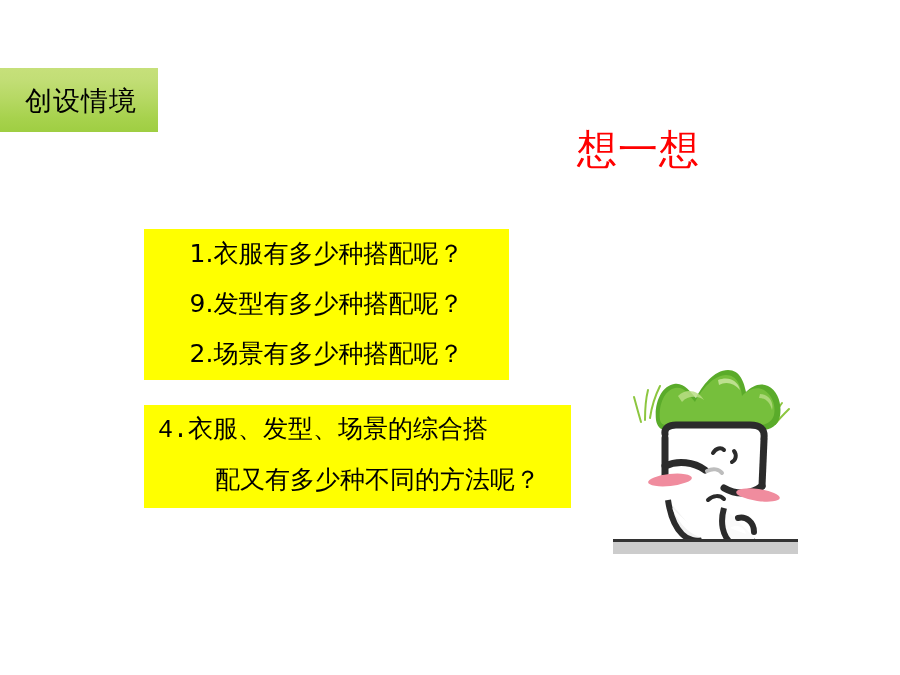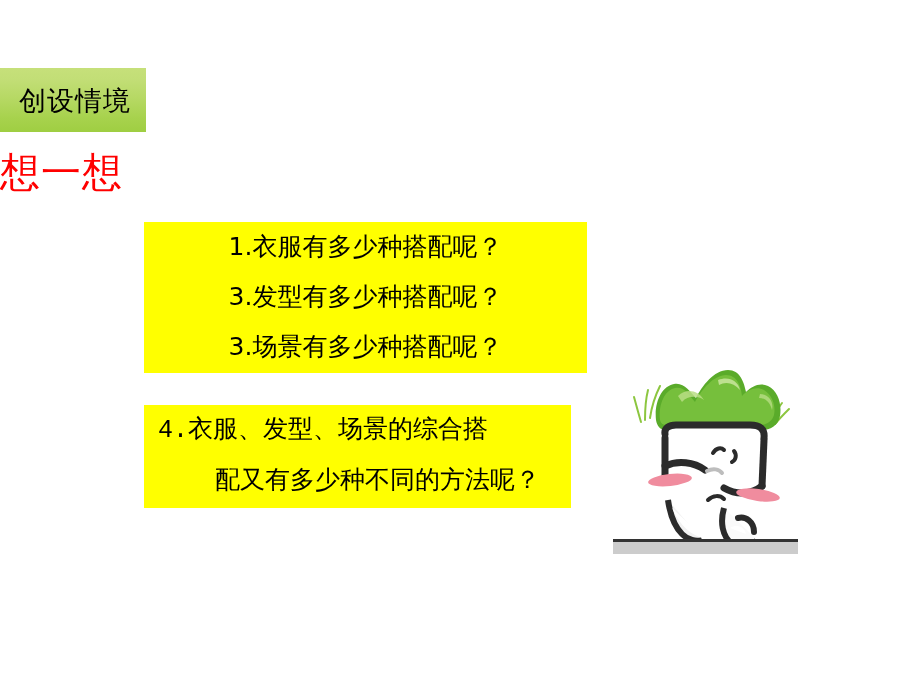"创设情境" .banner-tab { width: 146px -> 158px }
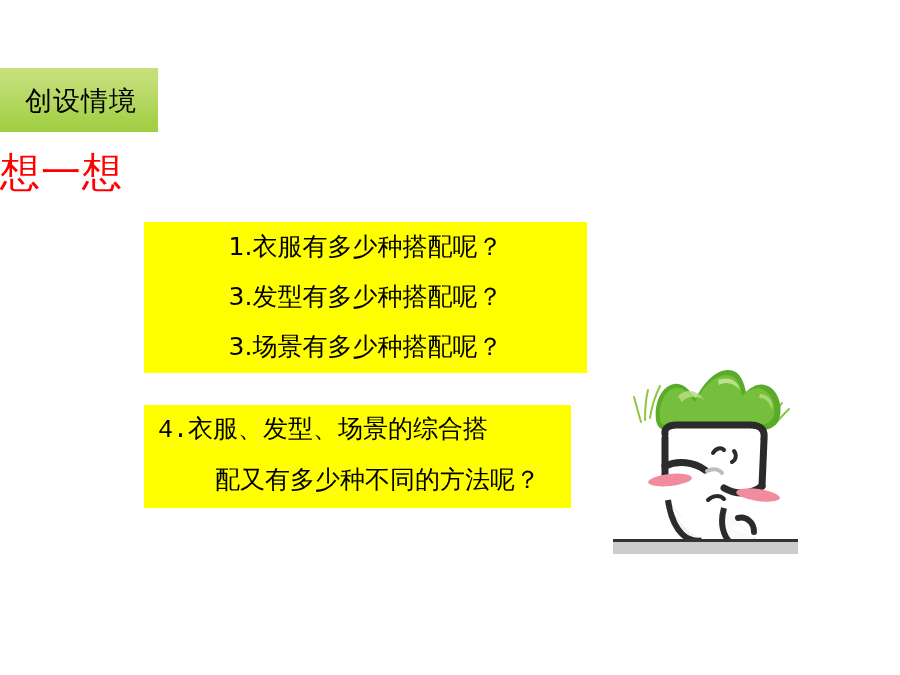"想一想" .red-heading { text-align: left -> right; top: 151px -> 128px }
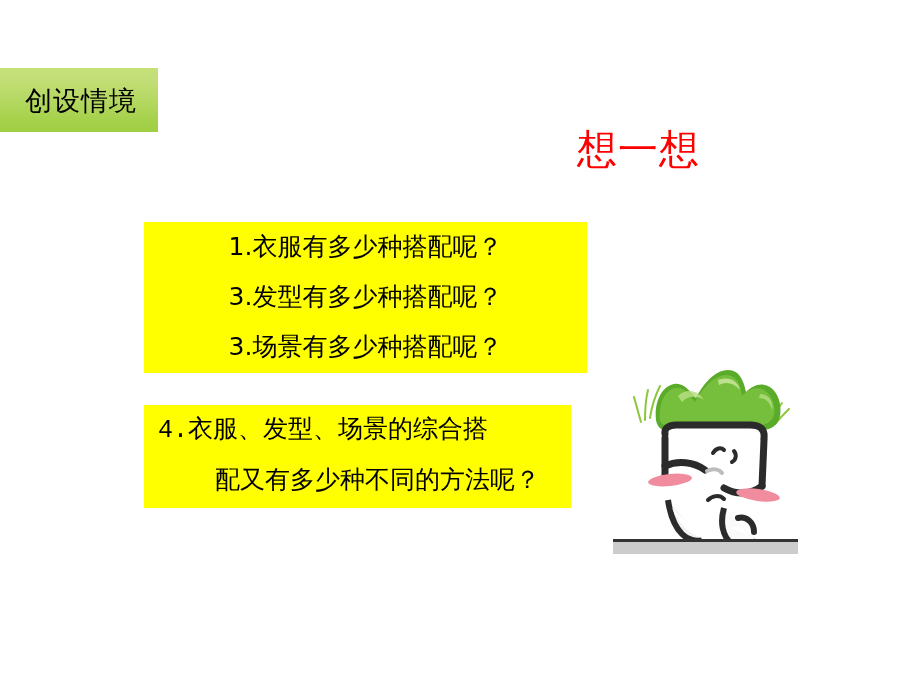"1.衣服有多少种搭配呢？" #panel-a { top: 222px -> 229px; width: 443px -> 365px }
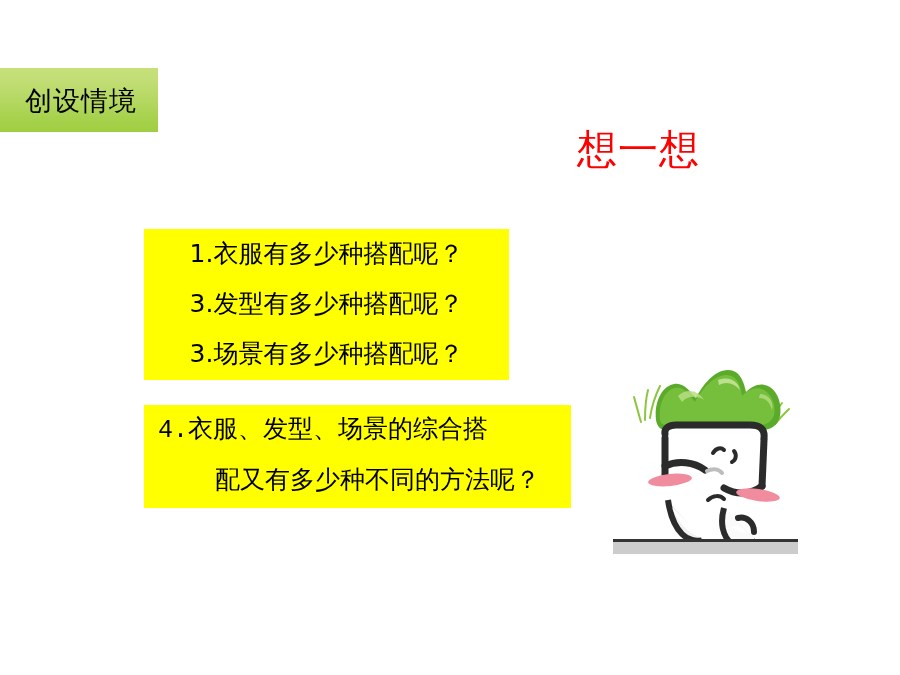"3.发型有多少种搭配呢？" div.q-line { text: 3 -> 9 }
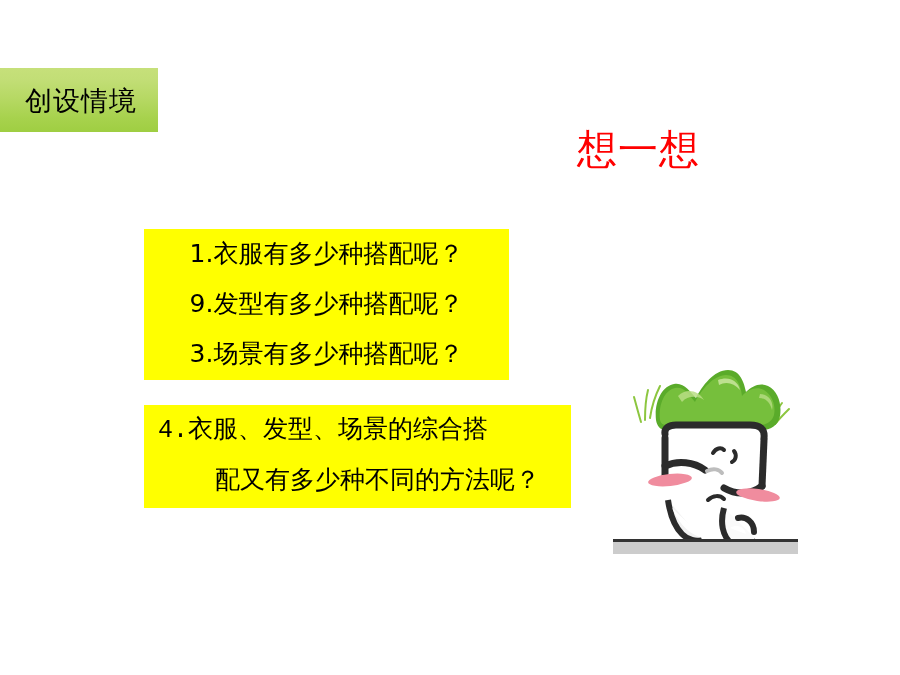"3.场景有多少种搭配呢？" div.q-line { text: 3 -> 2 }
